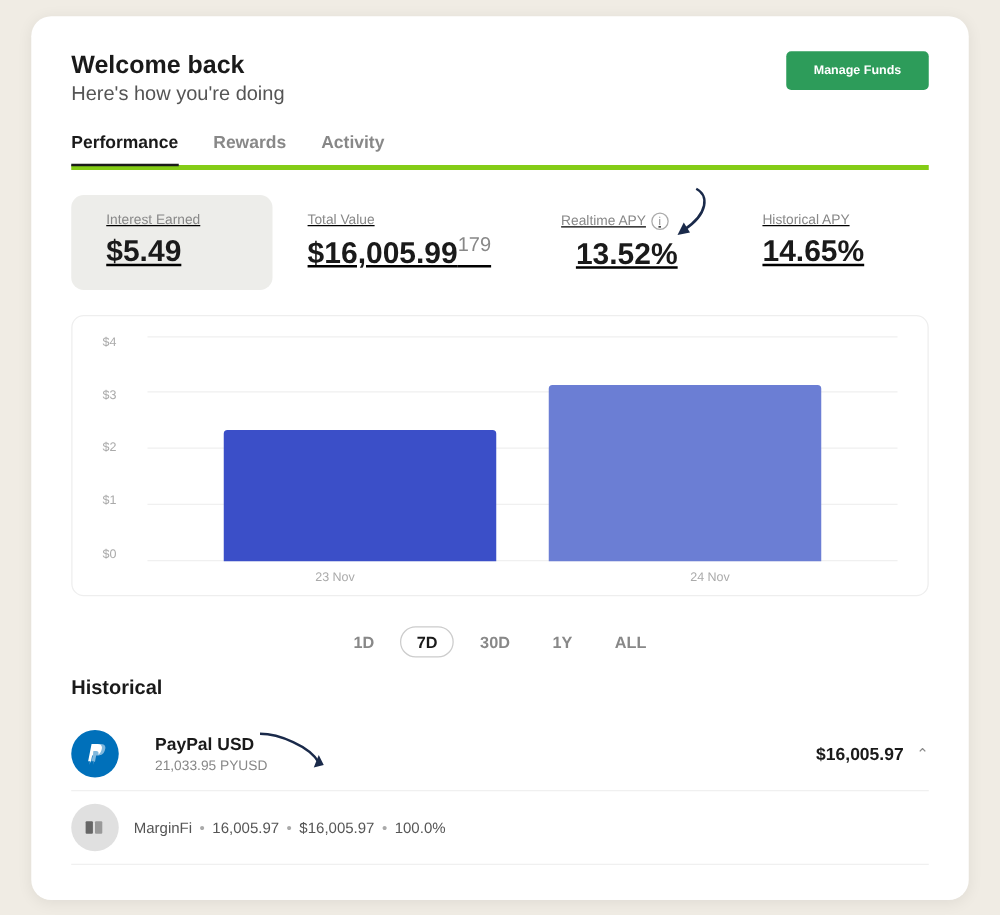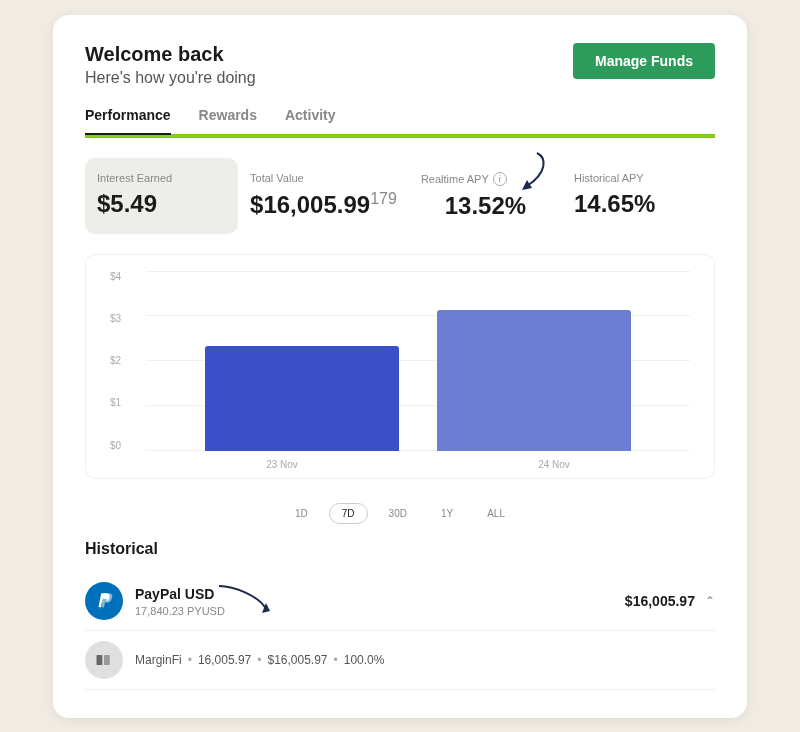"Welcome back" .card { width: 694px -> 750px }
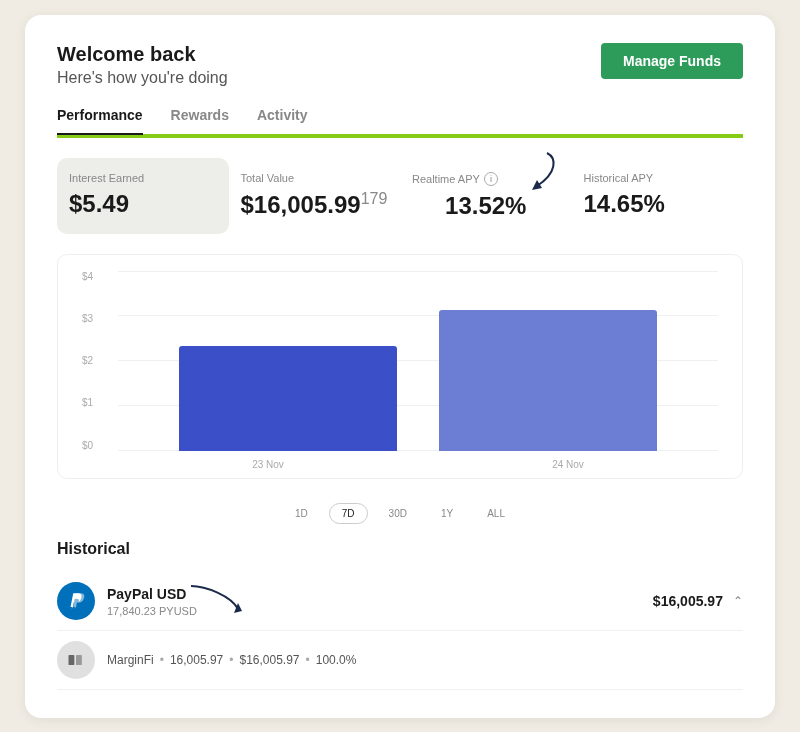"Manage Funds" .manage-btn { font-size: 14px -> 10px }
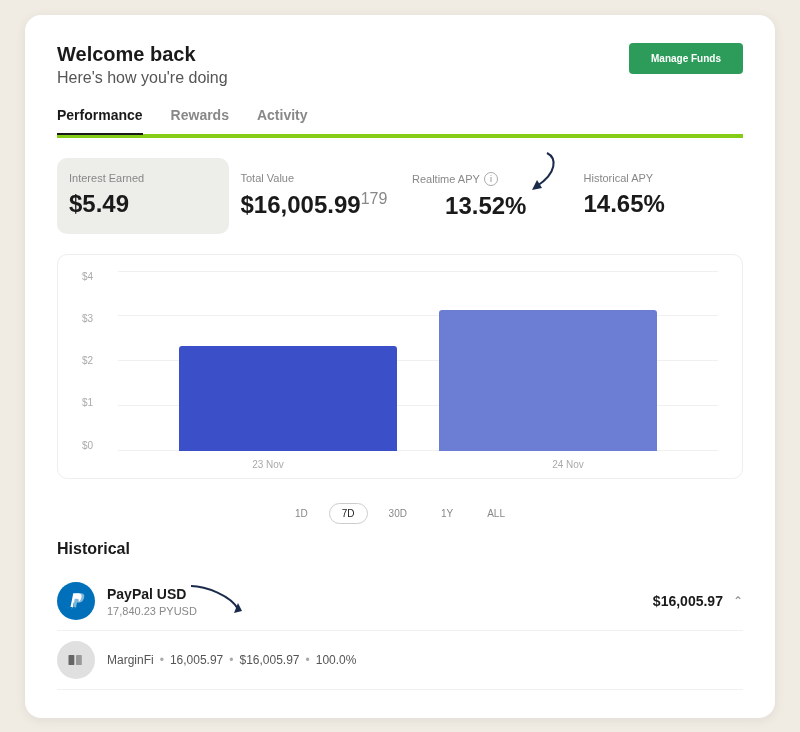"Interest Earned" .stat-box { padding: 14px 12px -> 14px 28px; text-decoration: none -> underline }
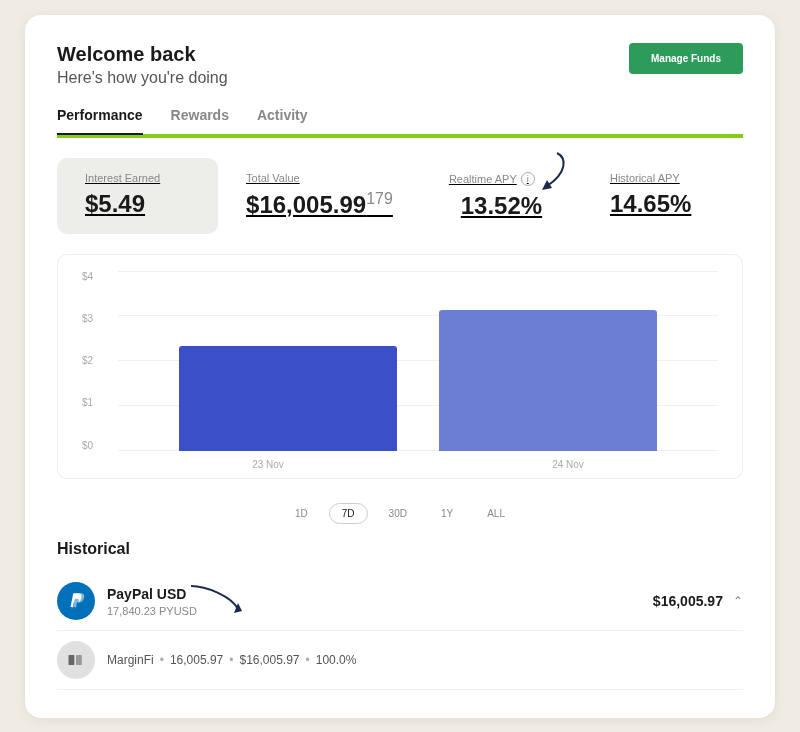"1D" .period-btn { font-size: 10px -> 13px; font-weight: 400 -> 700 }
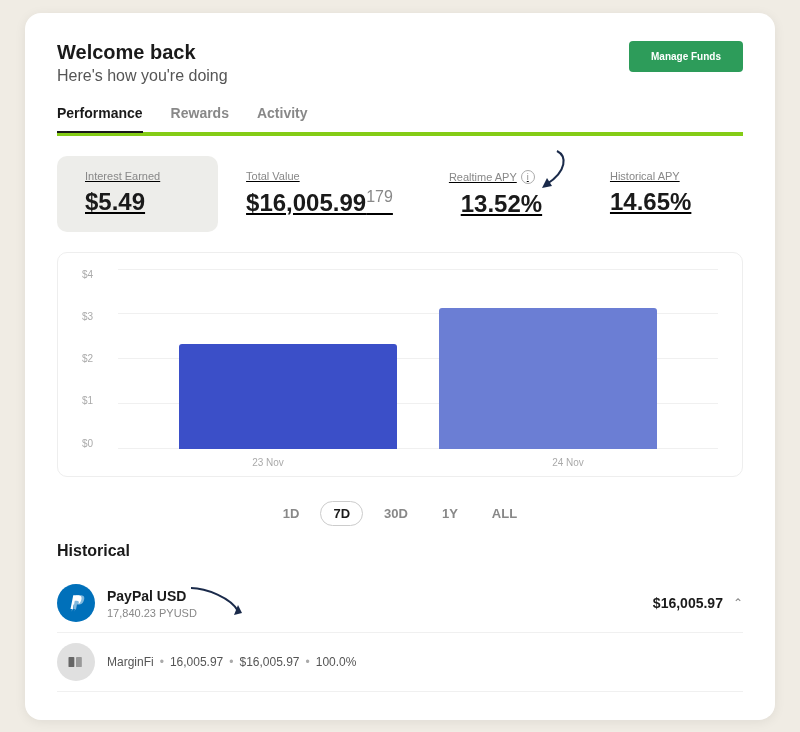"PayPal USD" .breakdown-info { margin-left: none -> 17px }
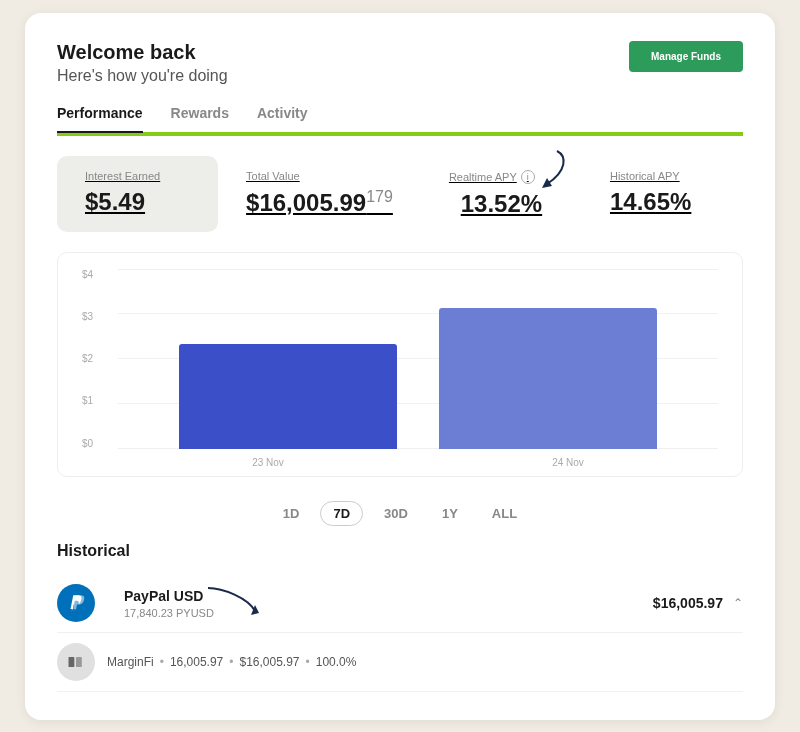"17,840.23 PYUSD" div.breakdown-sub { text: 17,840.23 -> 21,033.95 }
